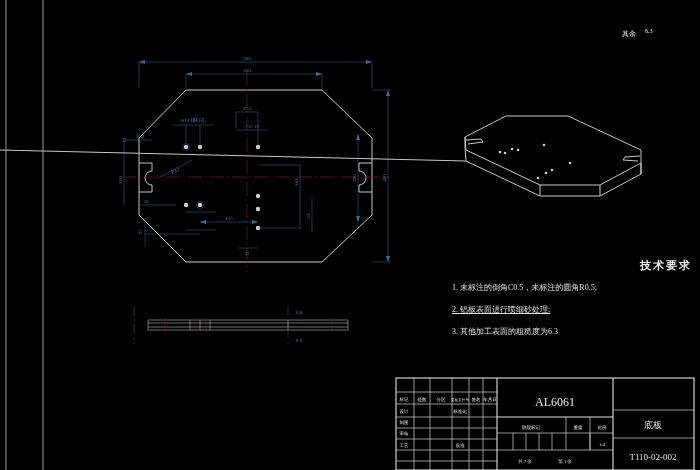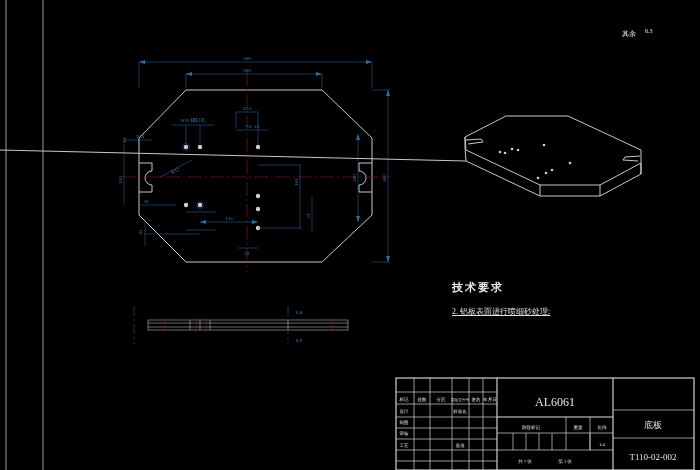"技术要求" div { margin-top: 22px -> none; text-align: left -> right }
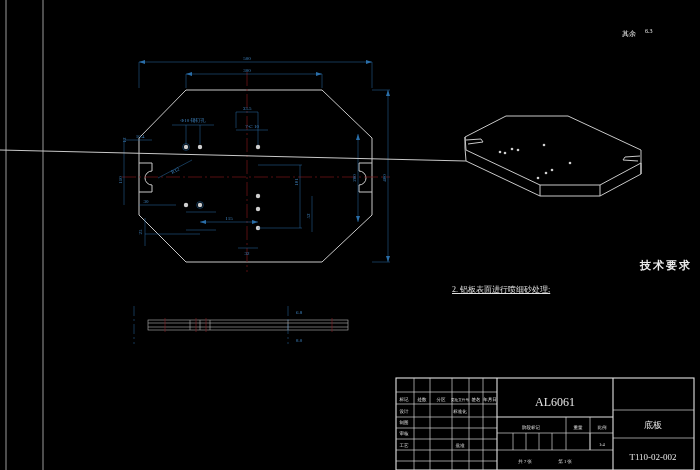"1. 未标注的倒角C0.5，未标注的圆角R0.5;" div { html: none -> <div>1. 未标注的倒角C0.5，未标注的圆角R0.5;</div> }
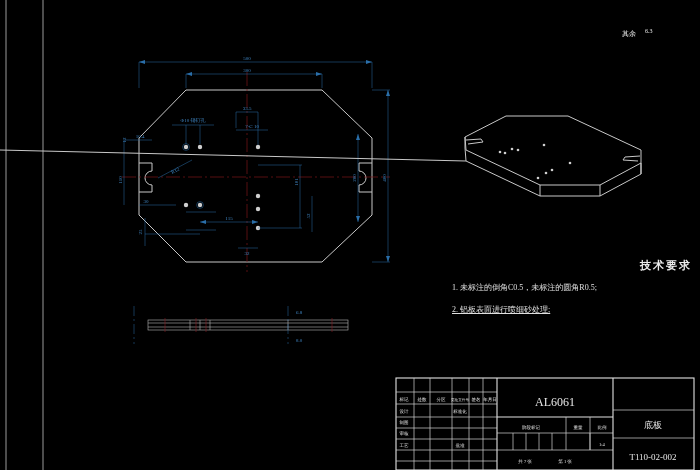"3. 其他加工表面的粗糙度为6.3" div { html: none -> <div>3. 其他加工表面的粗糙度为6.3</div> }
